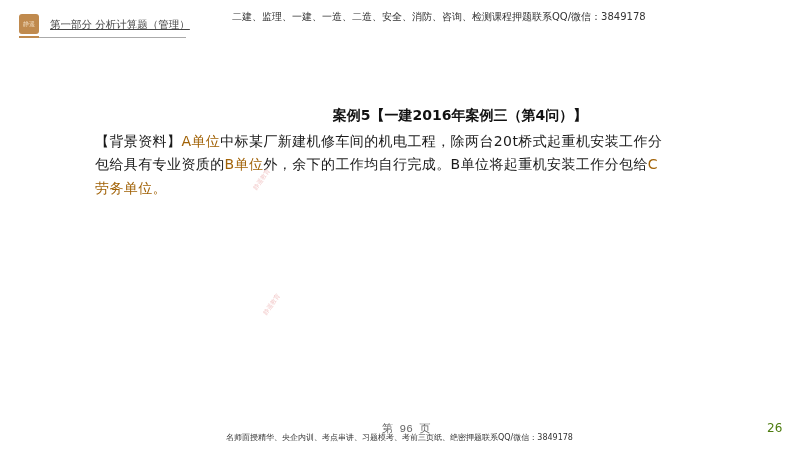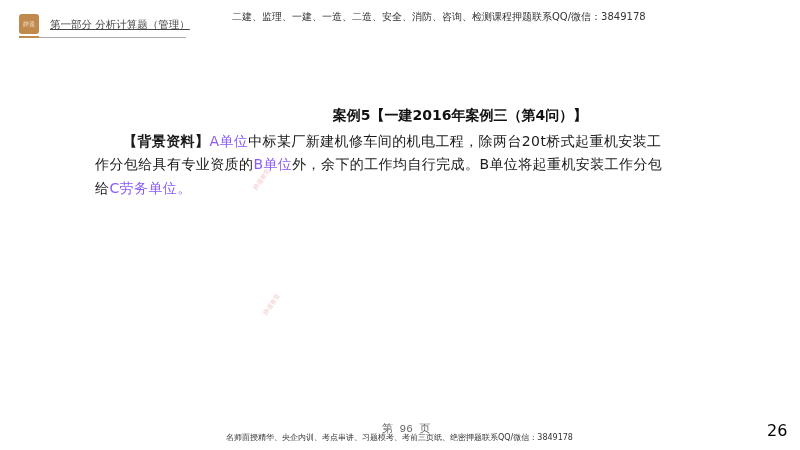"【背景资料】" .bold { font-weight: bold -> normal; margin-left: 28px -> none }
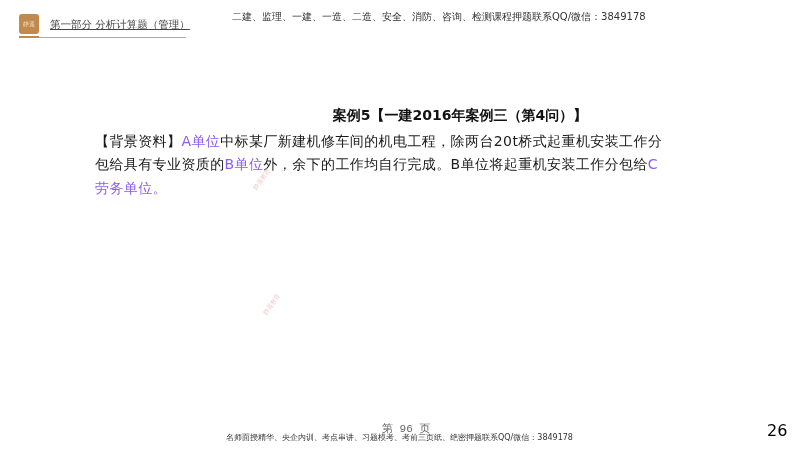"A单位" .red { color: #8b5cf6 -> #a16207 }
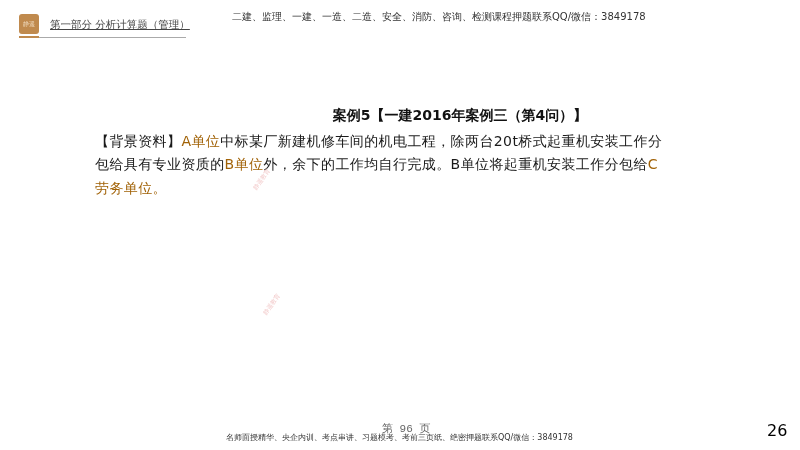"26" .slide-num { color: #000000 -> #4d7c0f; font-size: 16px -> 12px }
